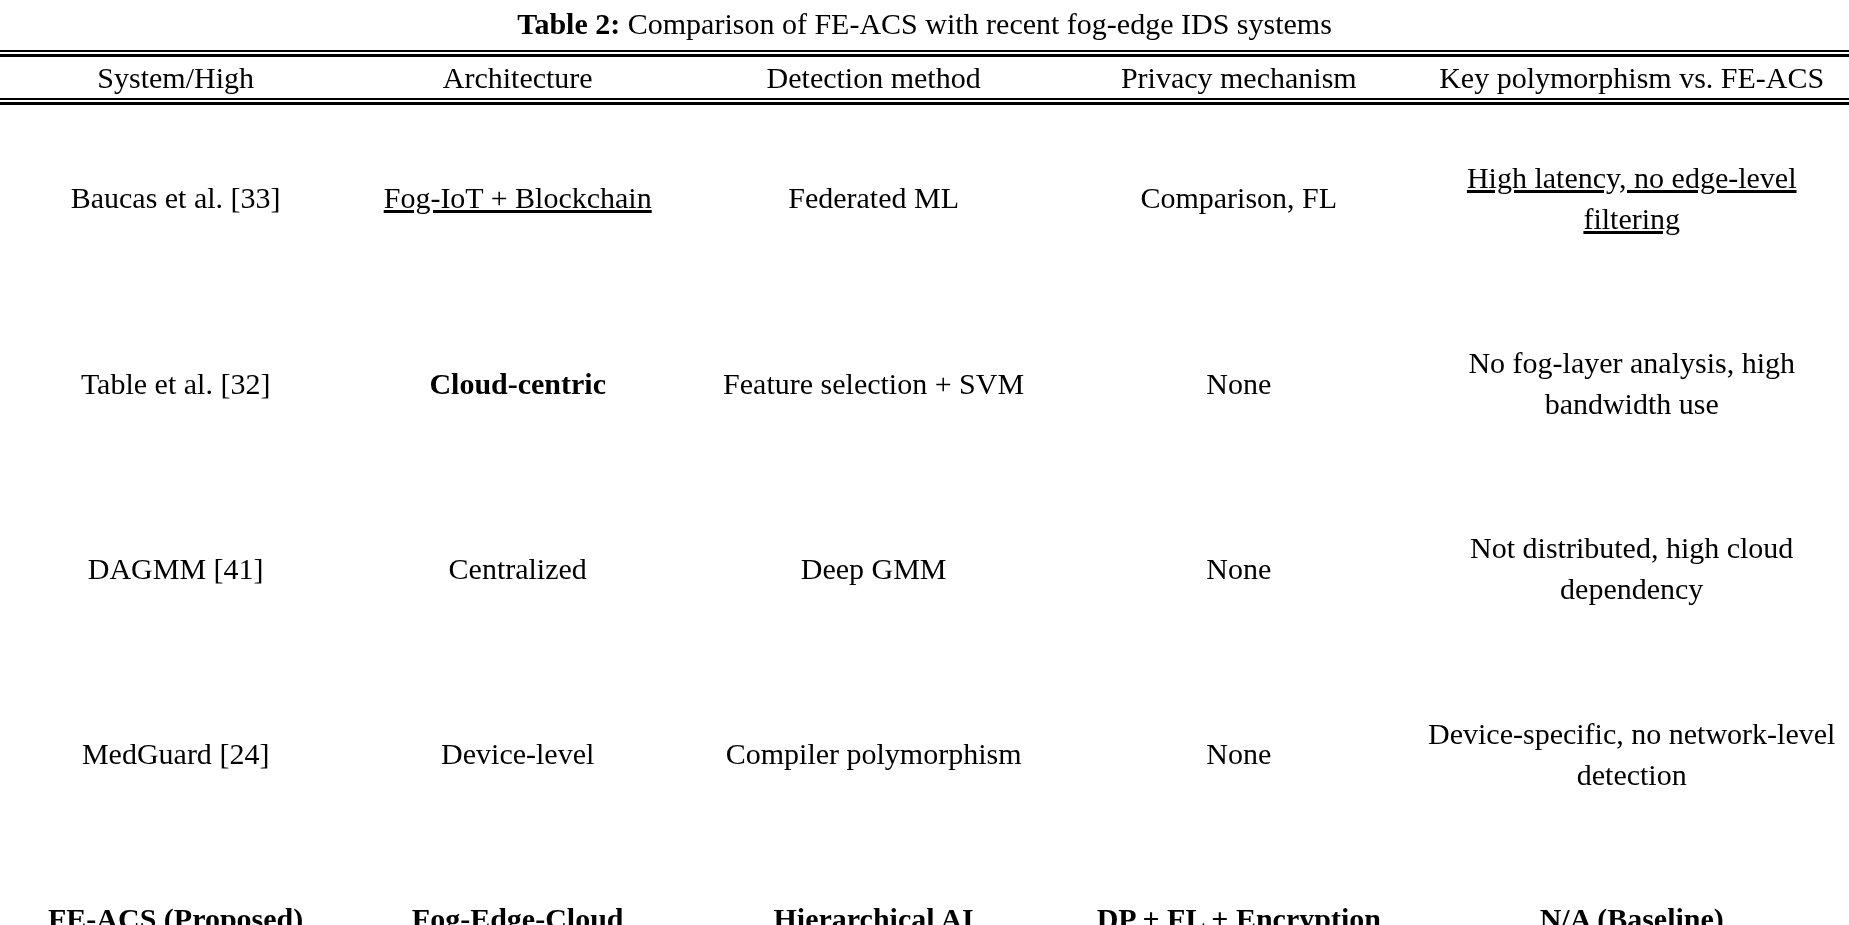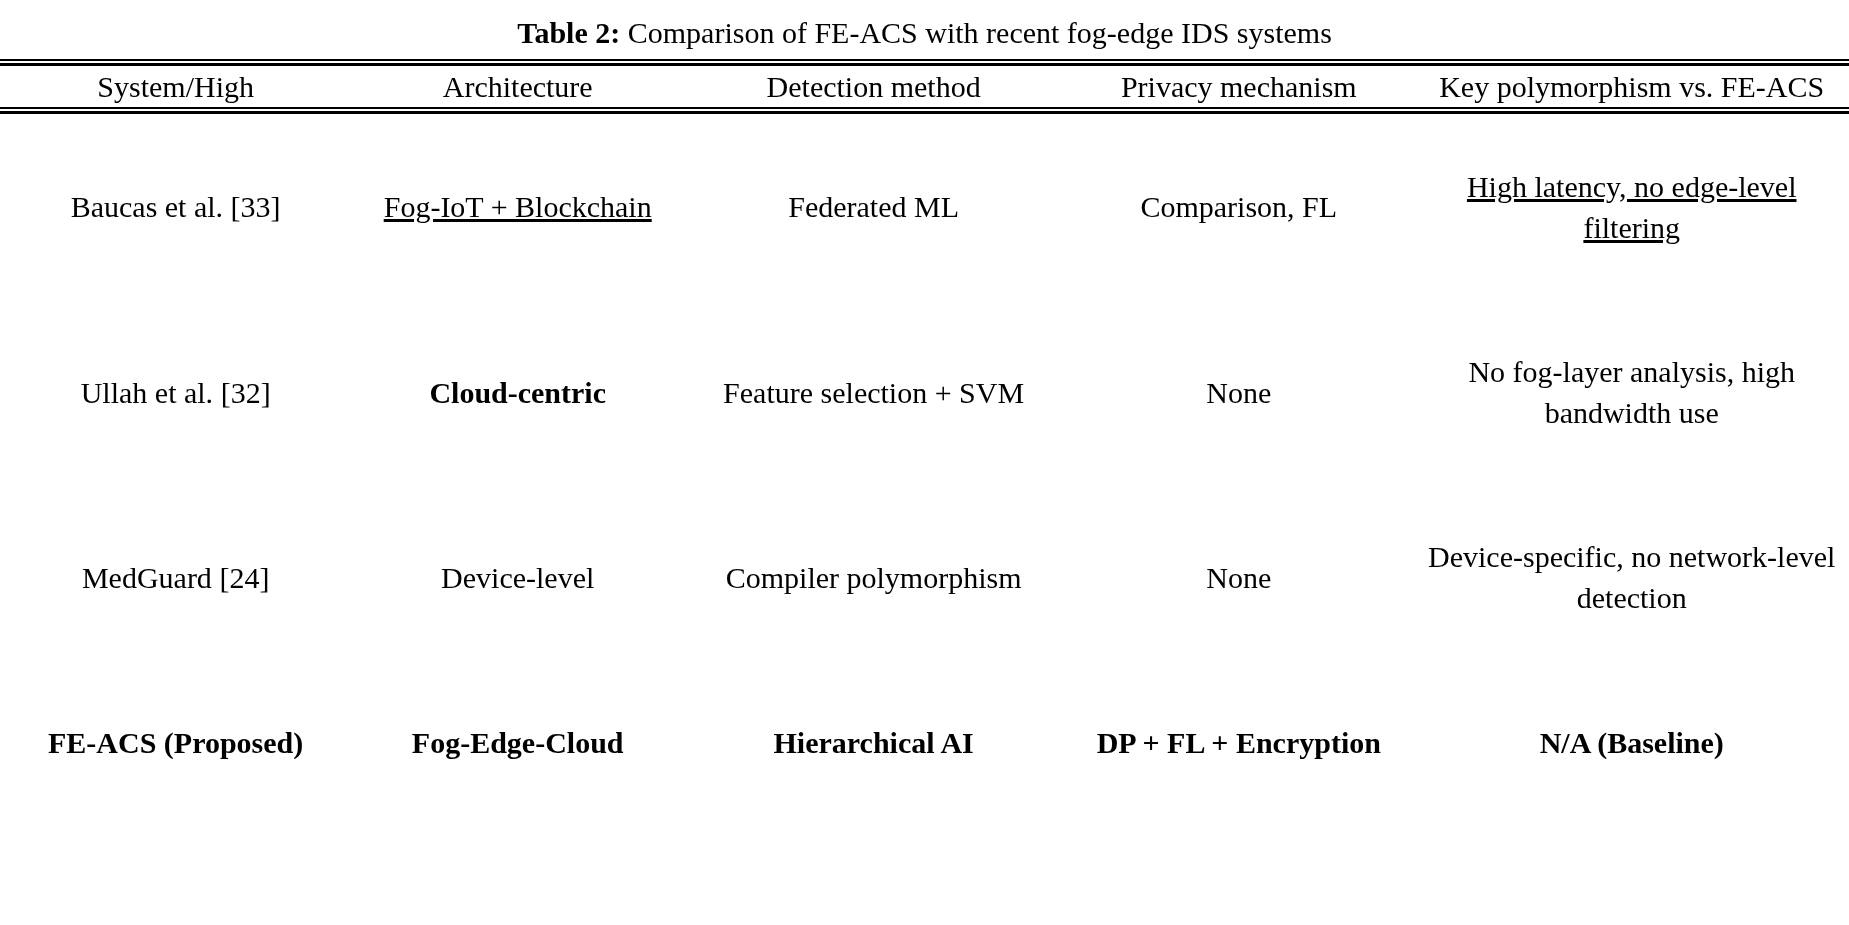"Table 2: Comparison of FE-ACS" .page { margin-top: 9px -> none }
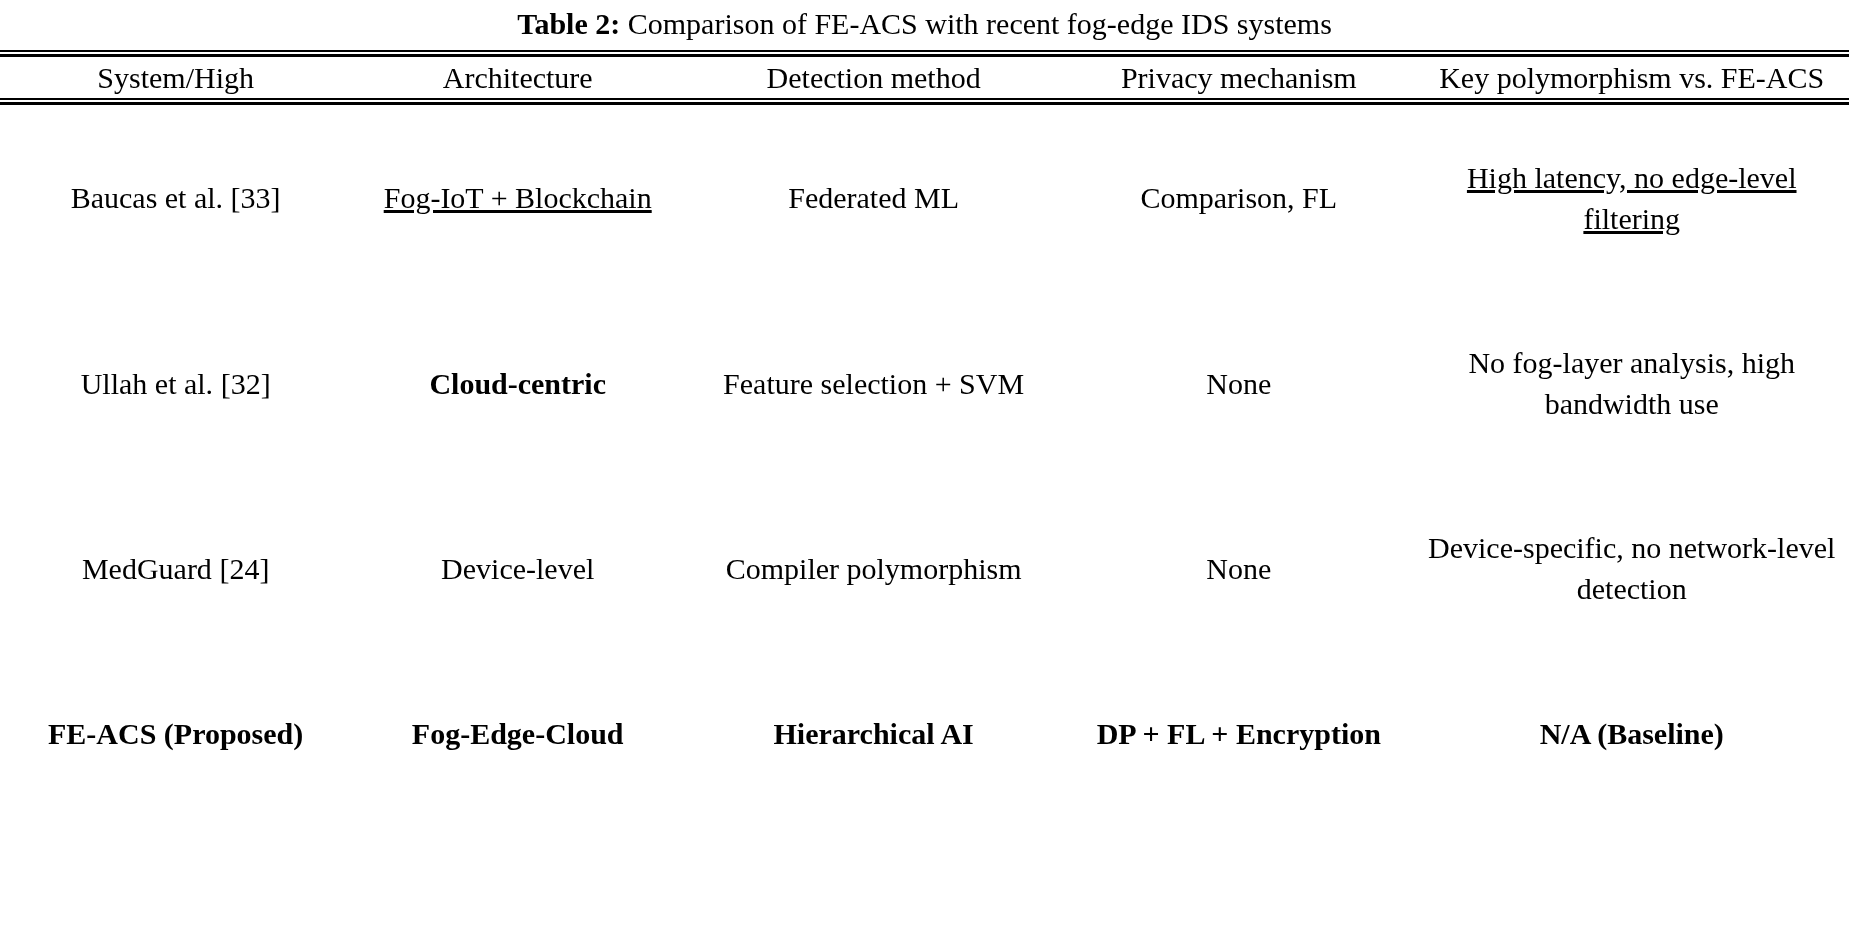"Ullah et al." span { text: Ullah -> Table }
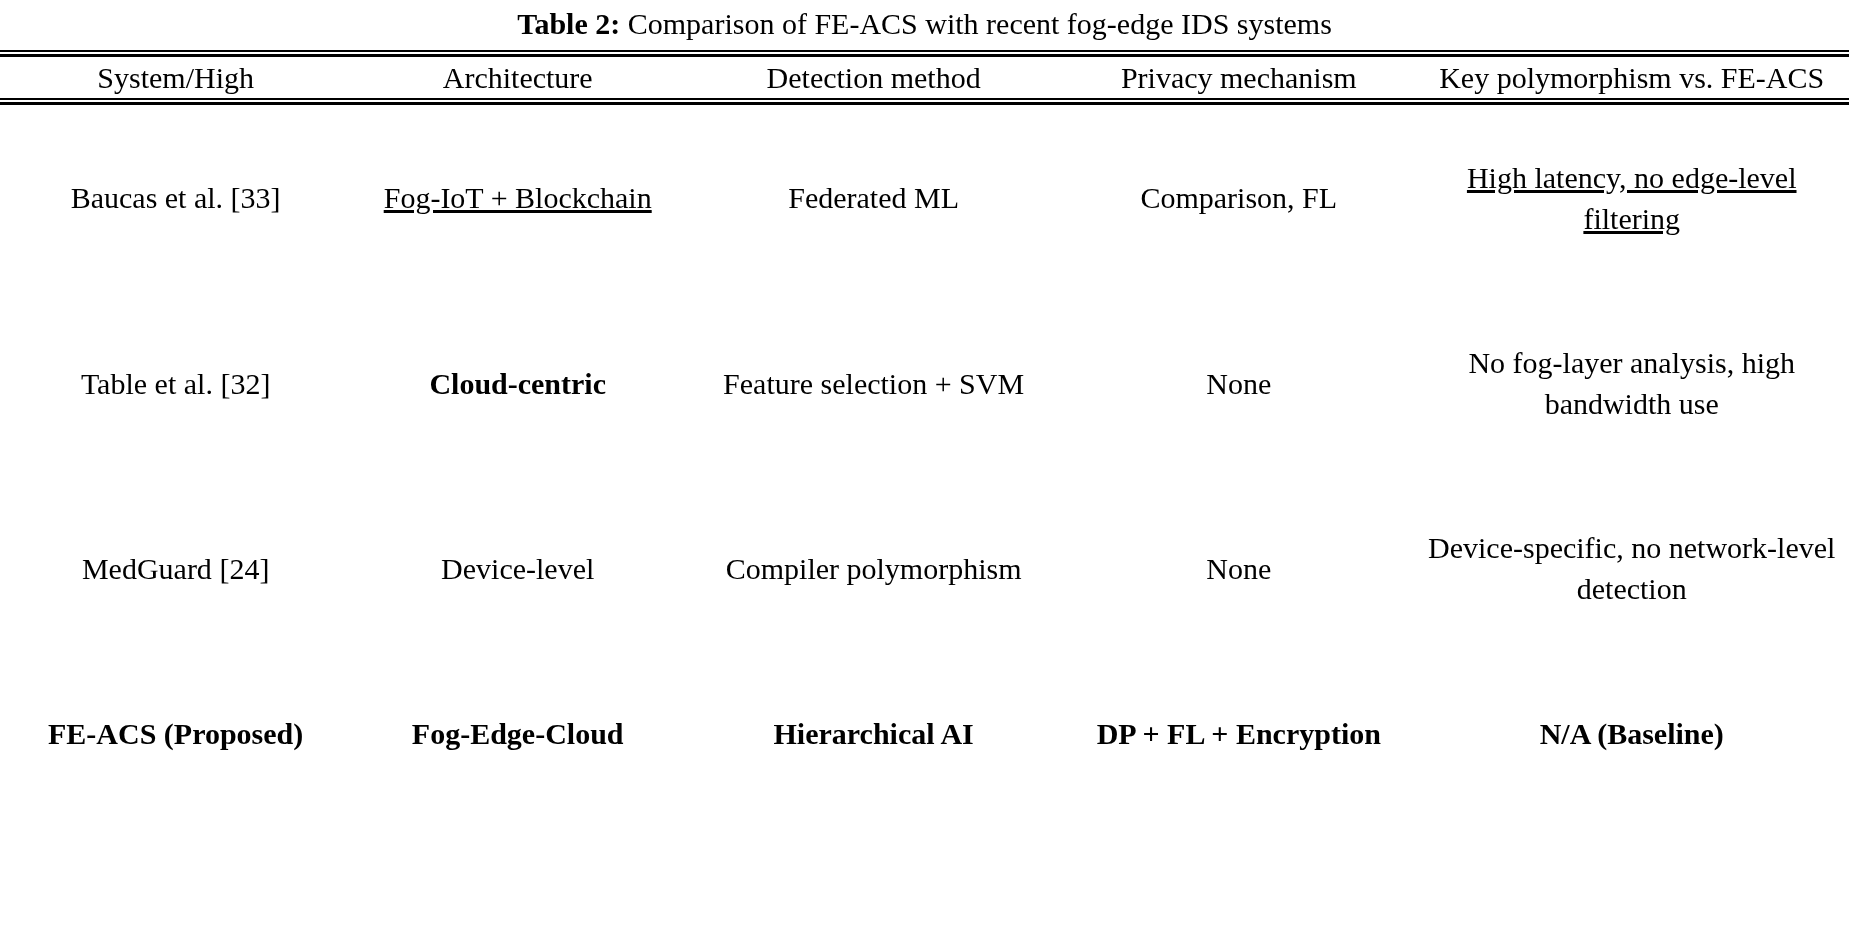"DAGMM [41]" tr { html: none -> <tr> <td><span>DAGMM</span> [<span>41</span>]</td> <td>Centralized</td> <td>Deep GMM</td> <td>None</td> <td>Not distributed, high cloud dependency</td> </tr> }
